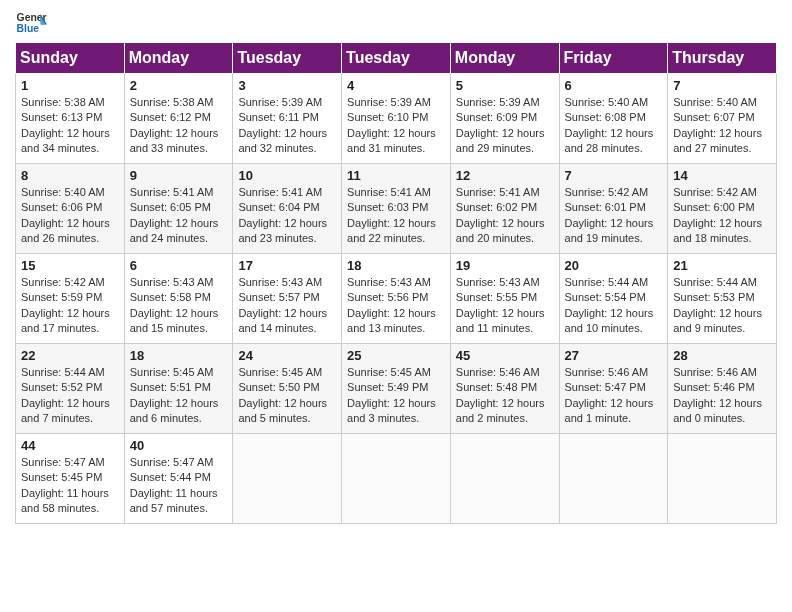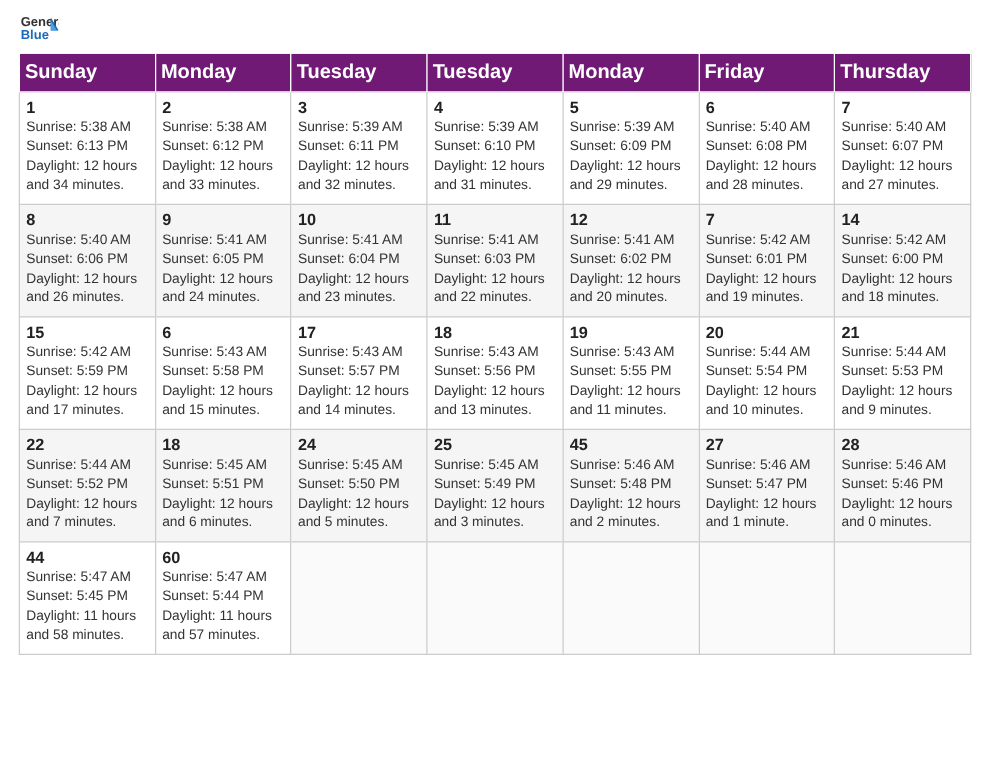"60" span.day-number { text: 60 -> 40 }
